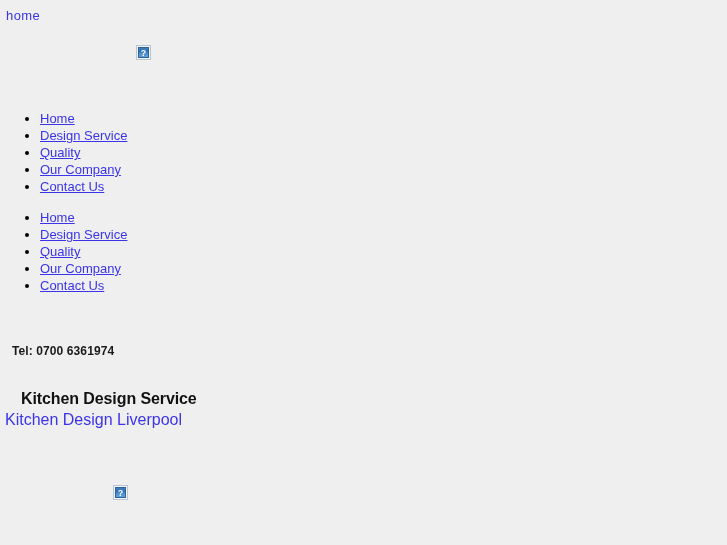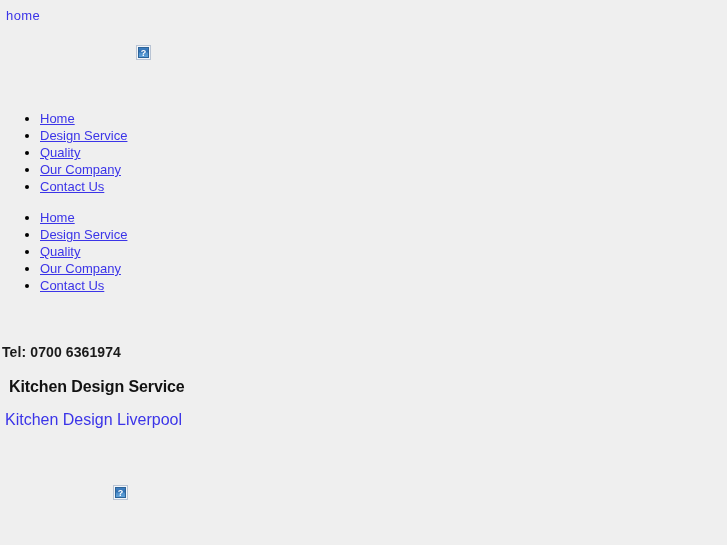"Tel: 0700 6361974" .tel-line { font-size: 14px -> 12px; left: 2px -> 12px }
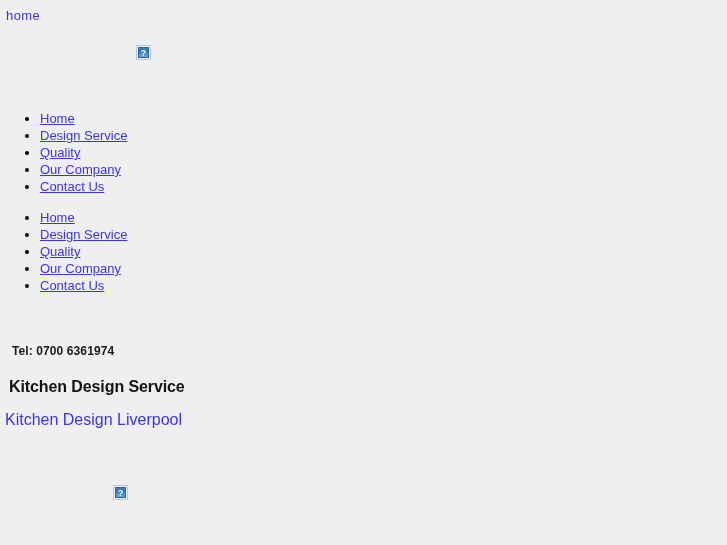"Kitchen Design Service" .page-title { margin: 4px -> 16px }
